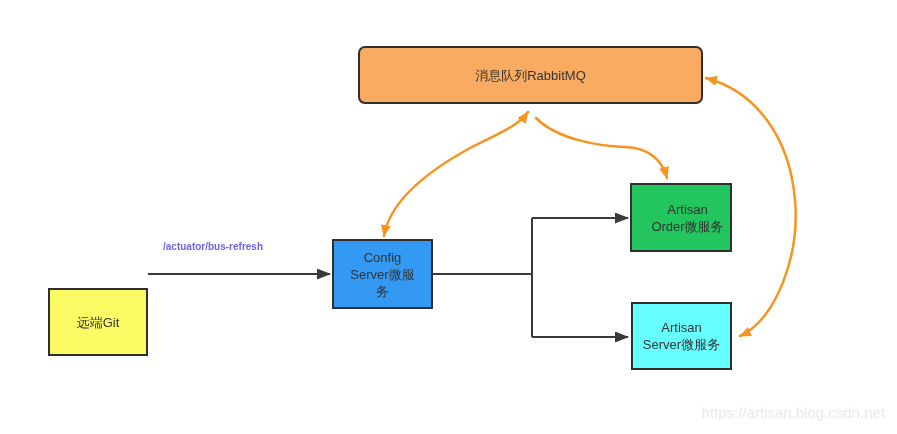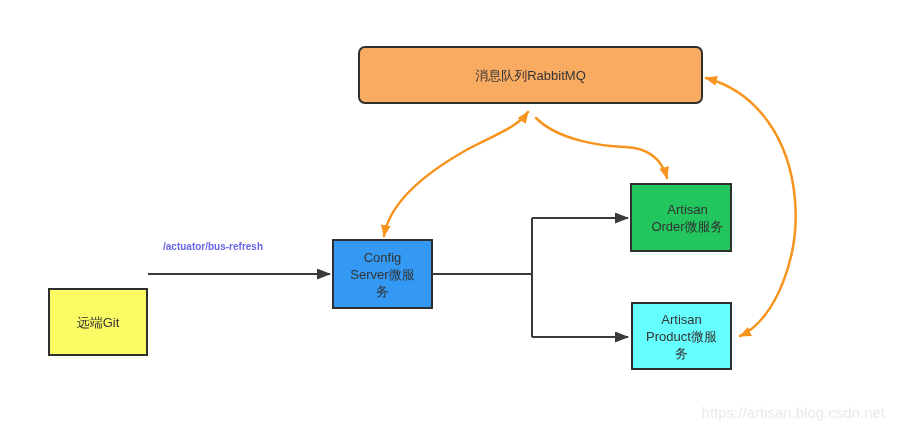"Artisan Product微服务" span { text: Product -> Server }
